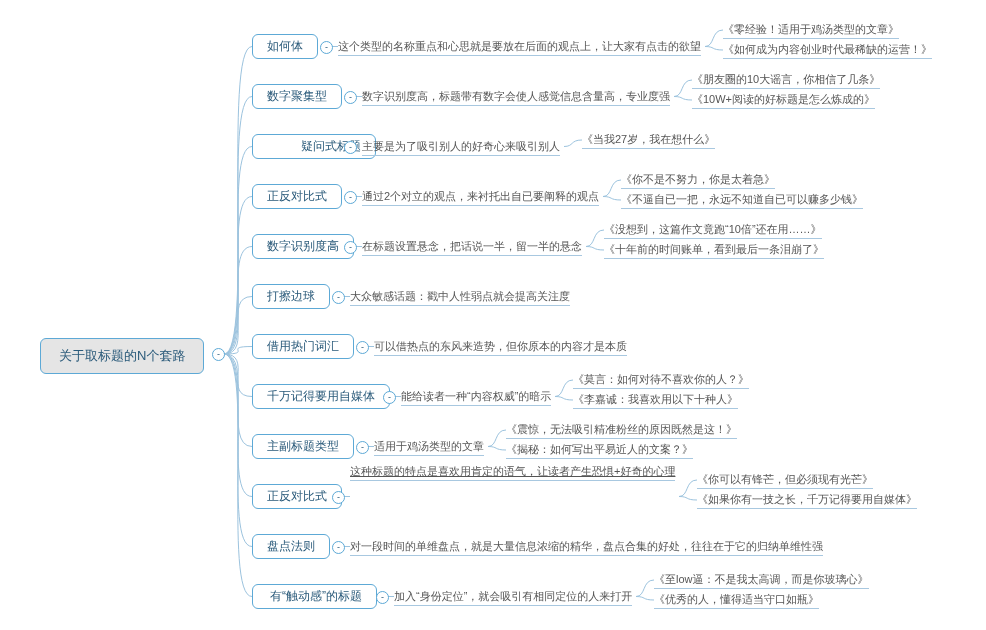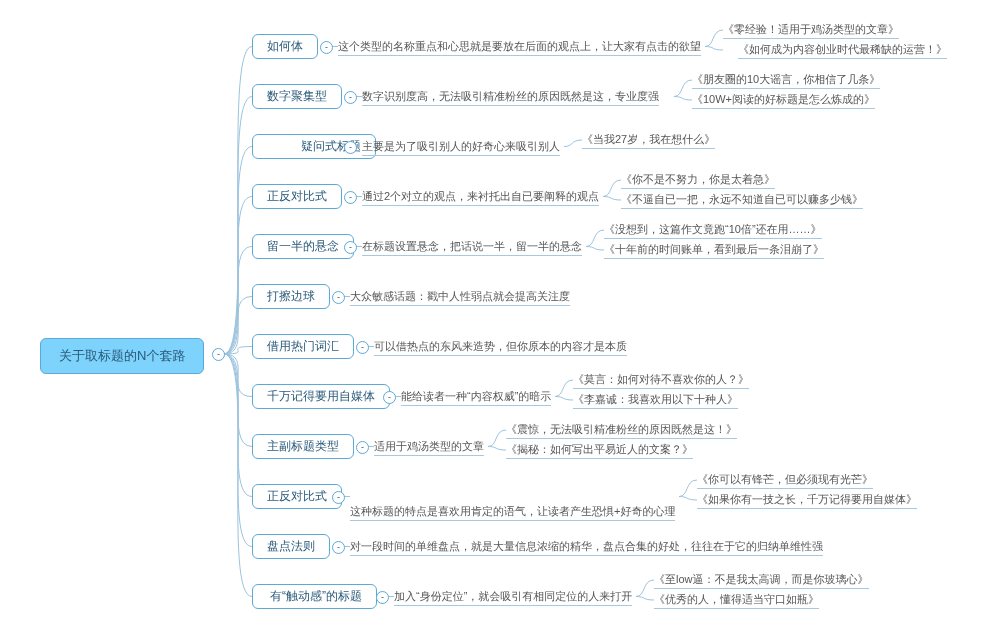"《如何成为内容创业时代最稀缺的运营！》" div.ex { left: 738px -> 723px }
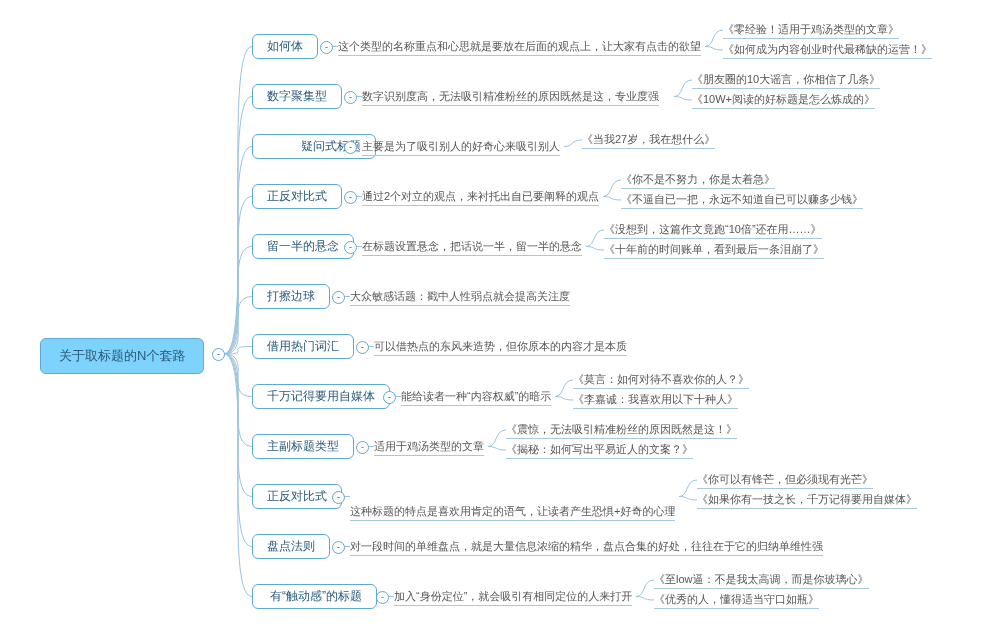"数字识别度高，无法吸引精准粉丝的原因既然是这，专业度强" span { text: 无法吸引精准粉丝的原因既然是这 -> 标题带有数字会使人感觉信息含量高 }
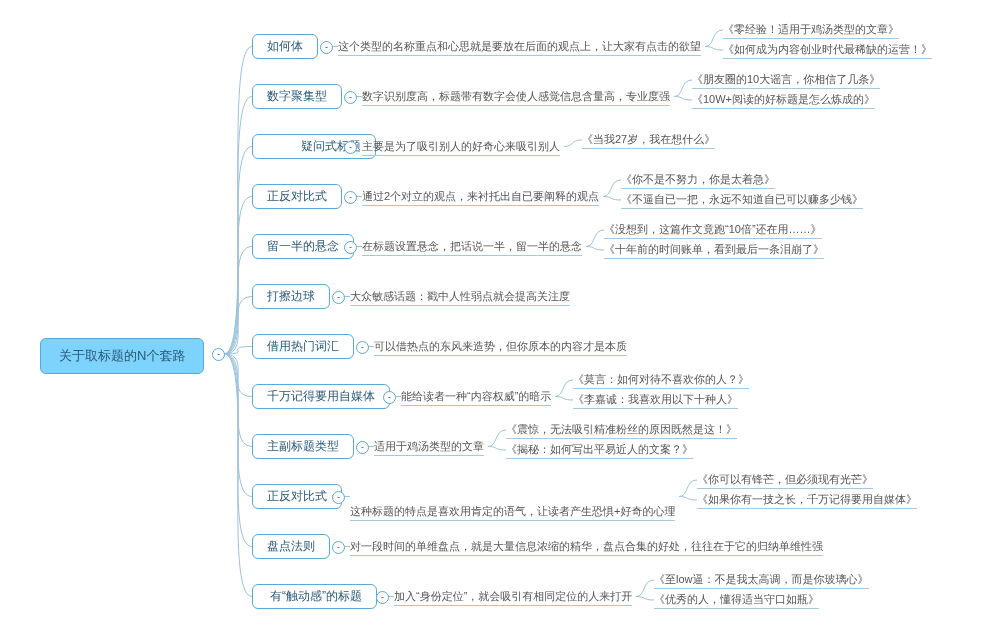"留一半的悬念" span { text: 留一半的悬念 -> 数字识别度高 }
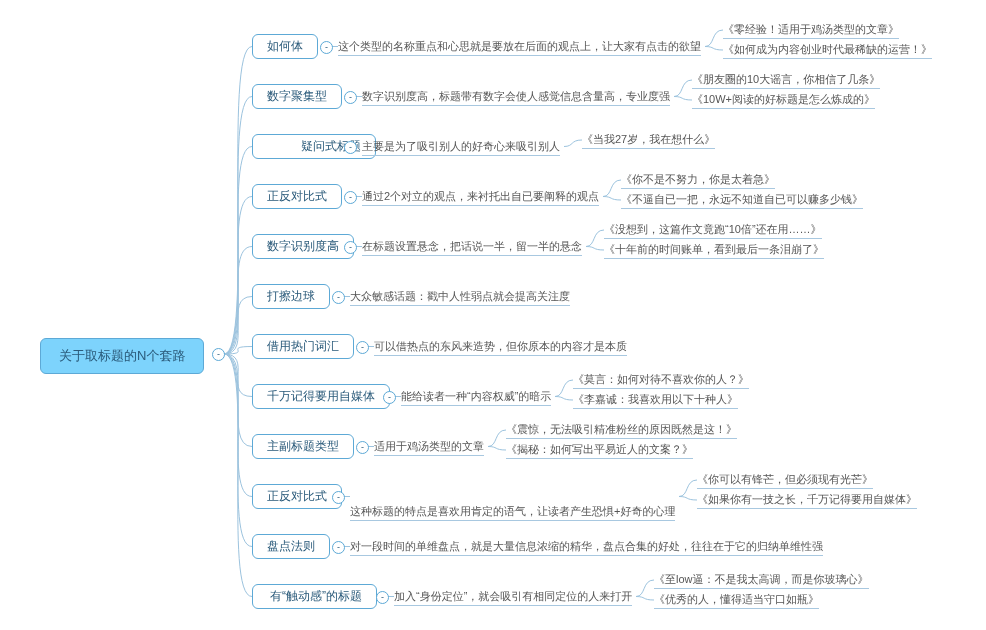"关于取标题的N个套路" .root { background: #7dd3fc -> #e5e5e5 }
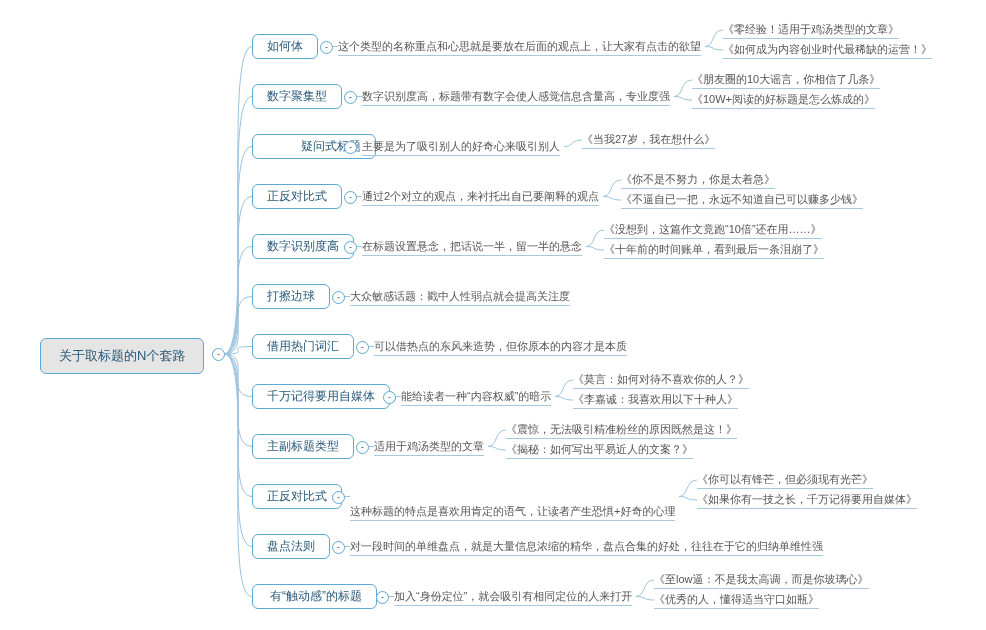"这种标题的特点是喜欢用肯定的语气，让读者产生恐惧+好奇的心理" div.desc { text-decoration: none -> underline; top: 504px -> 464px }
